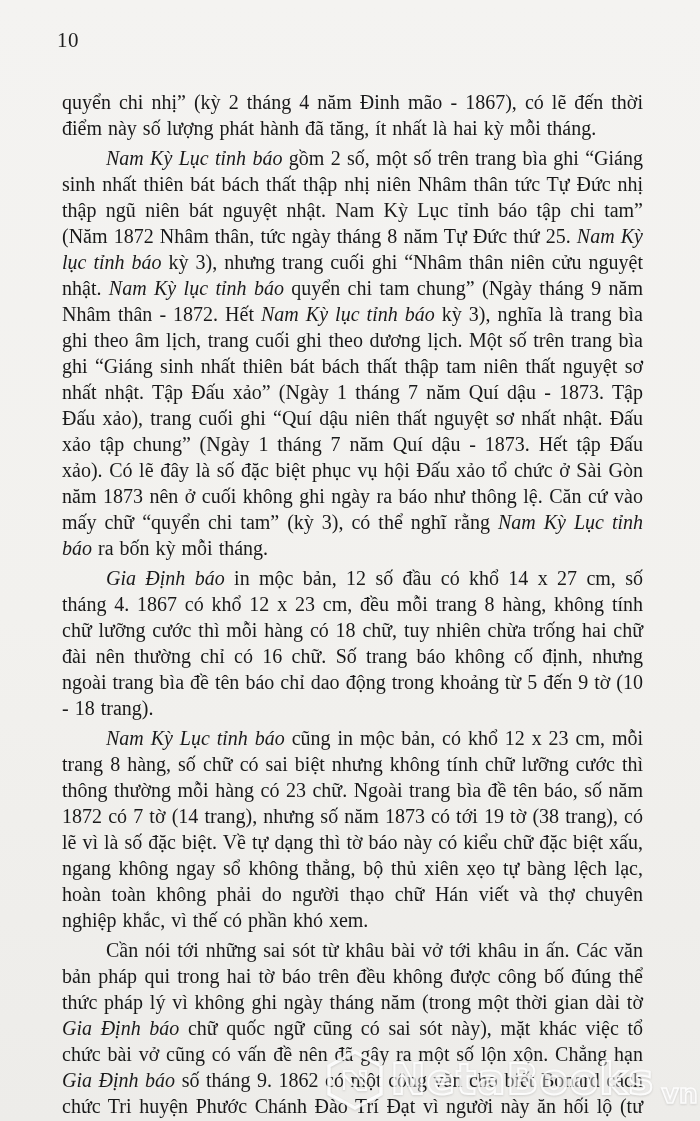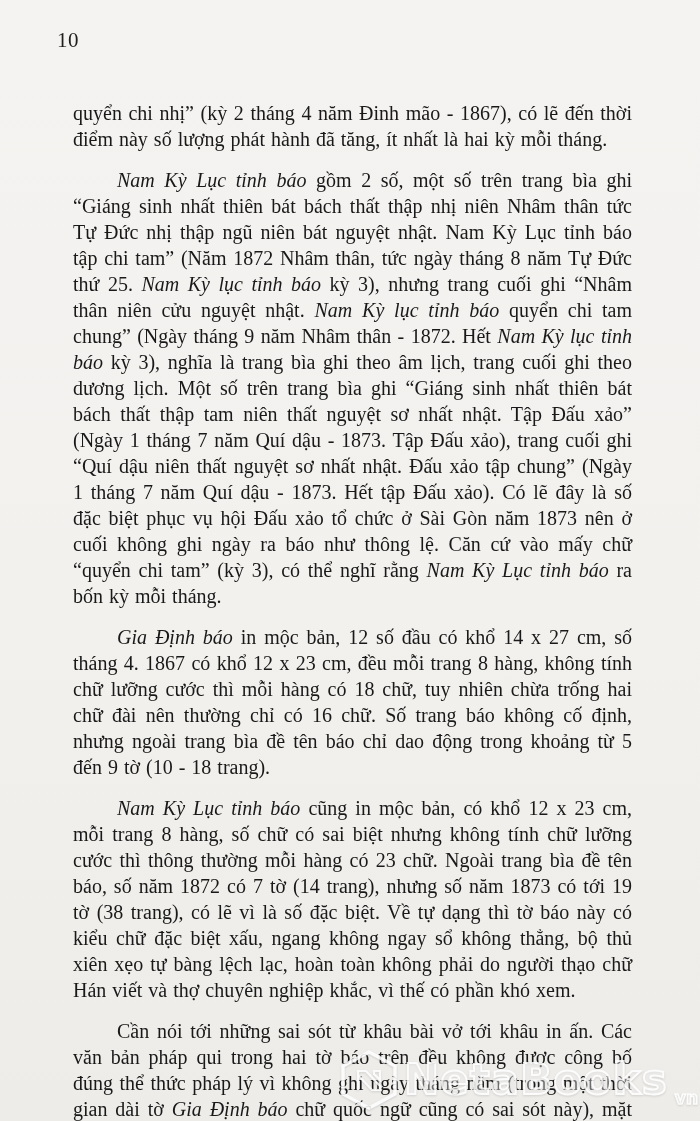"quyển chi nhị” (kỳ 2" .body-text p { margin: 15px -> 4px }
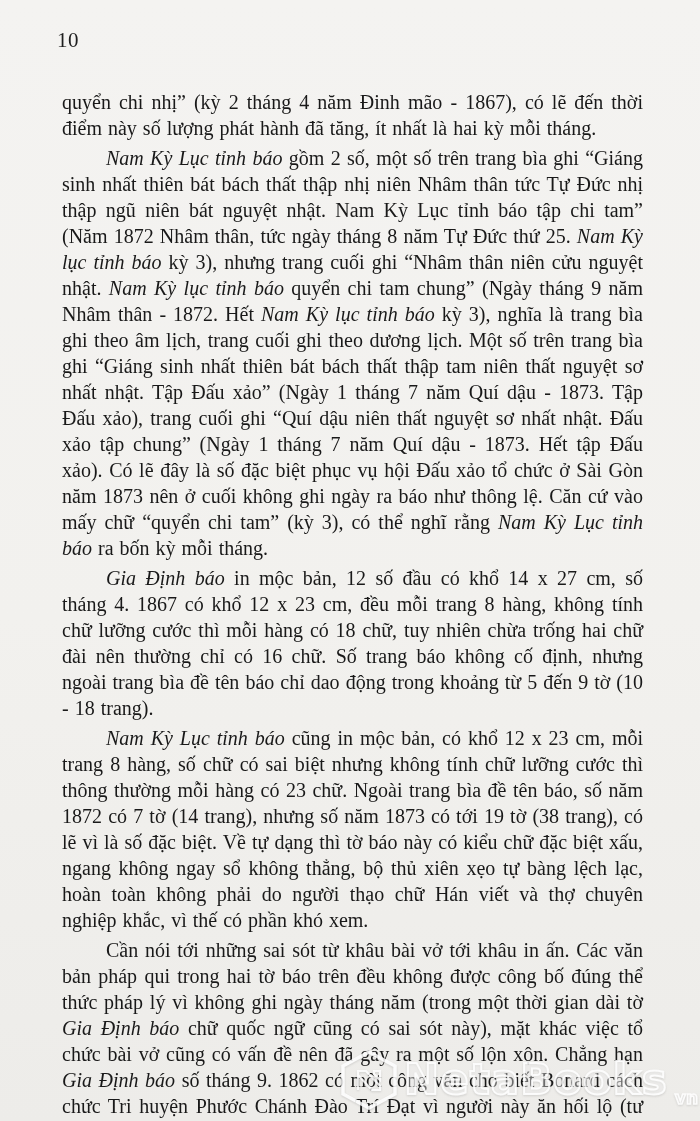"vn" .wm-tld { font-size: 17px -> 27px }
